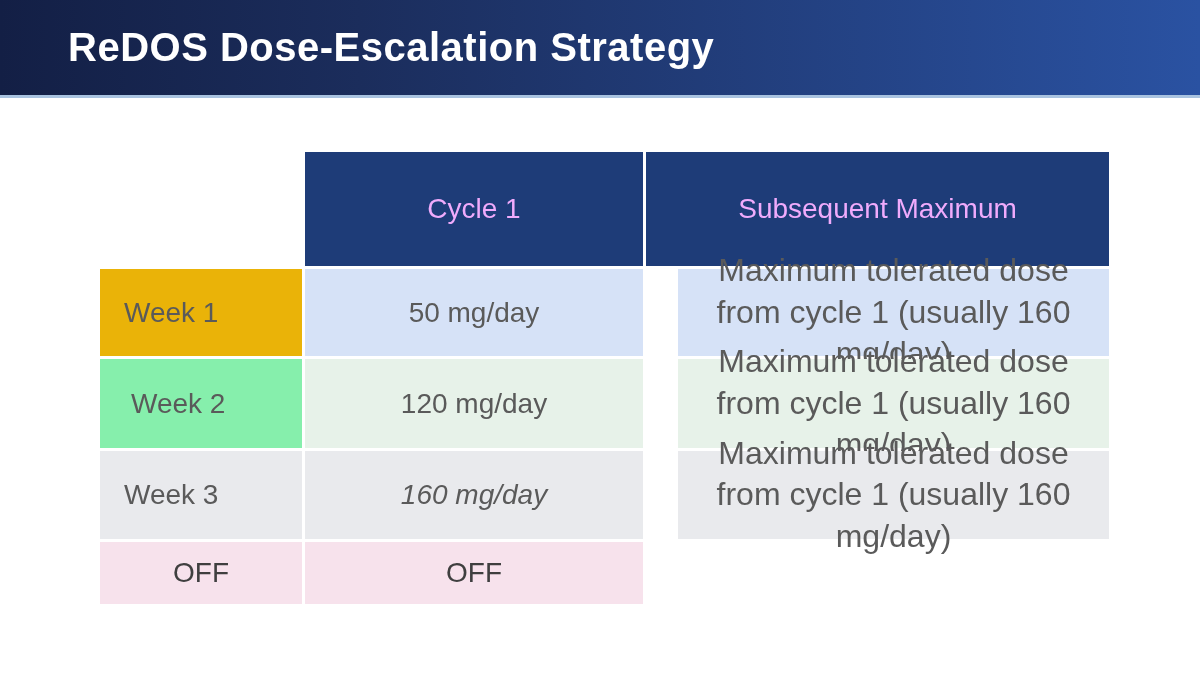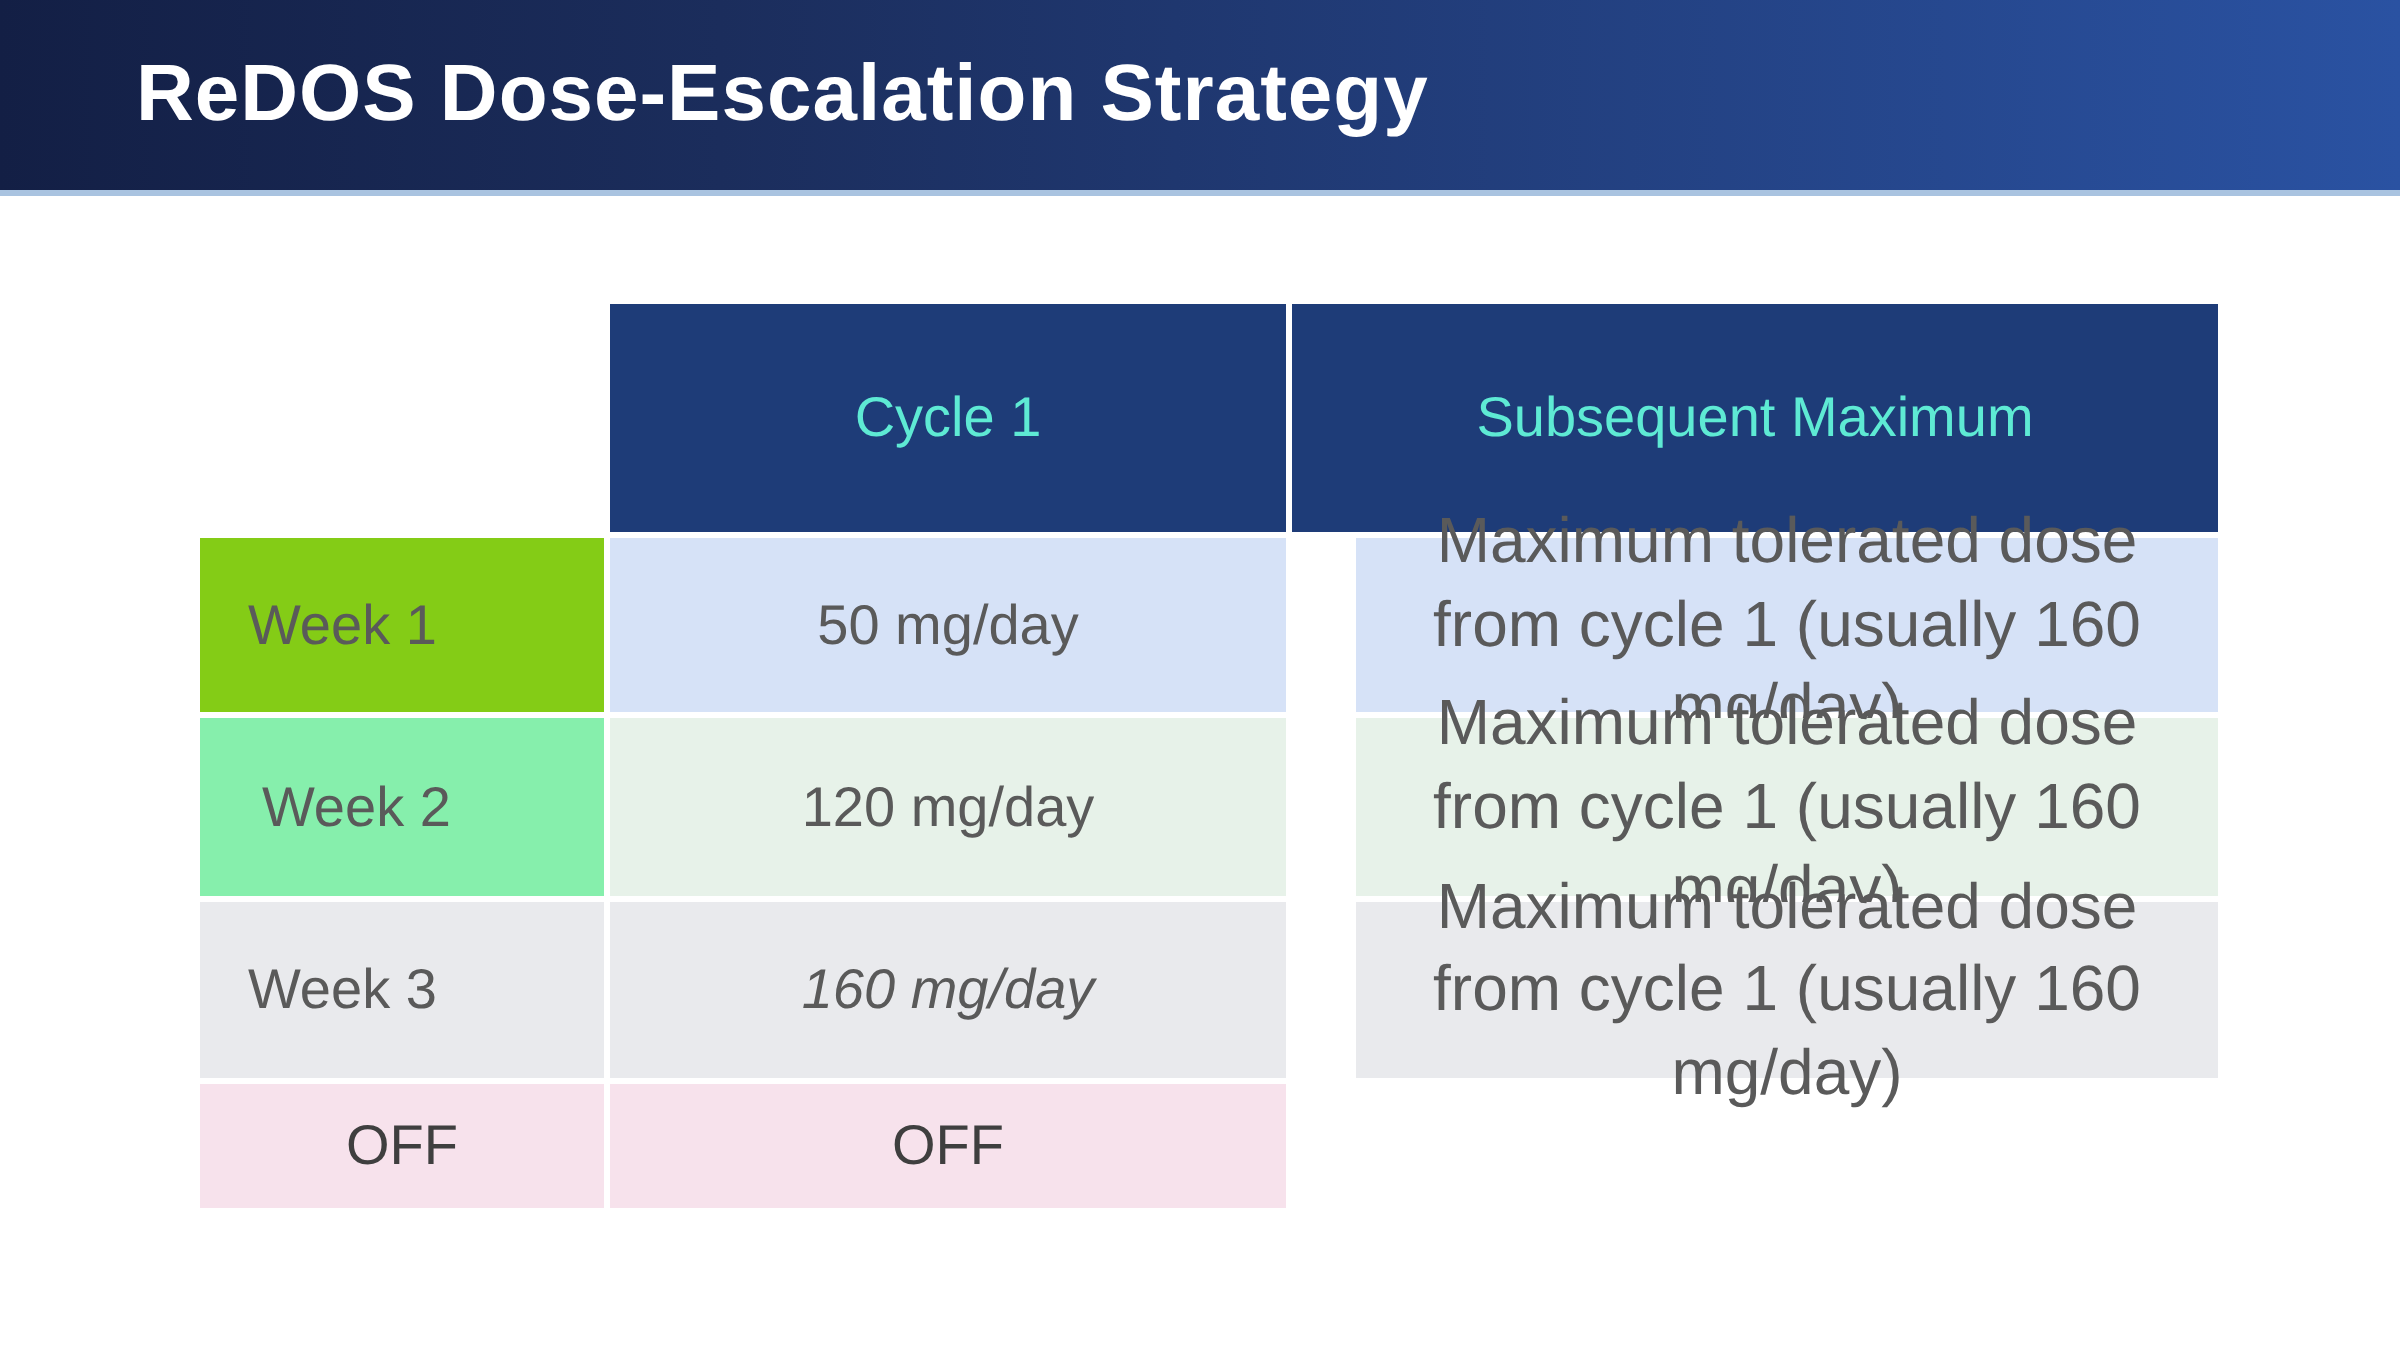"Cycle 1" .header-cell { color: #5eead4 -> #f0abfc }
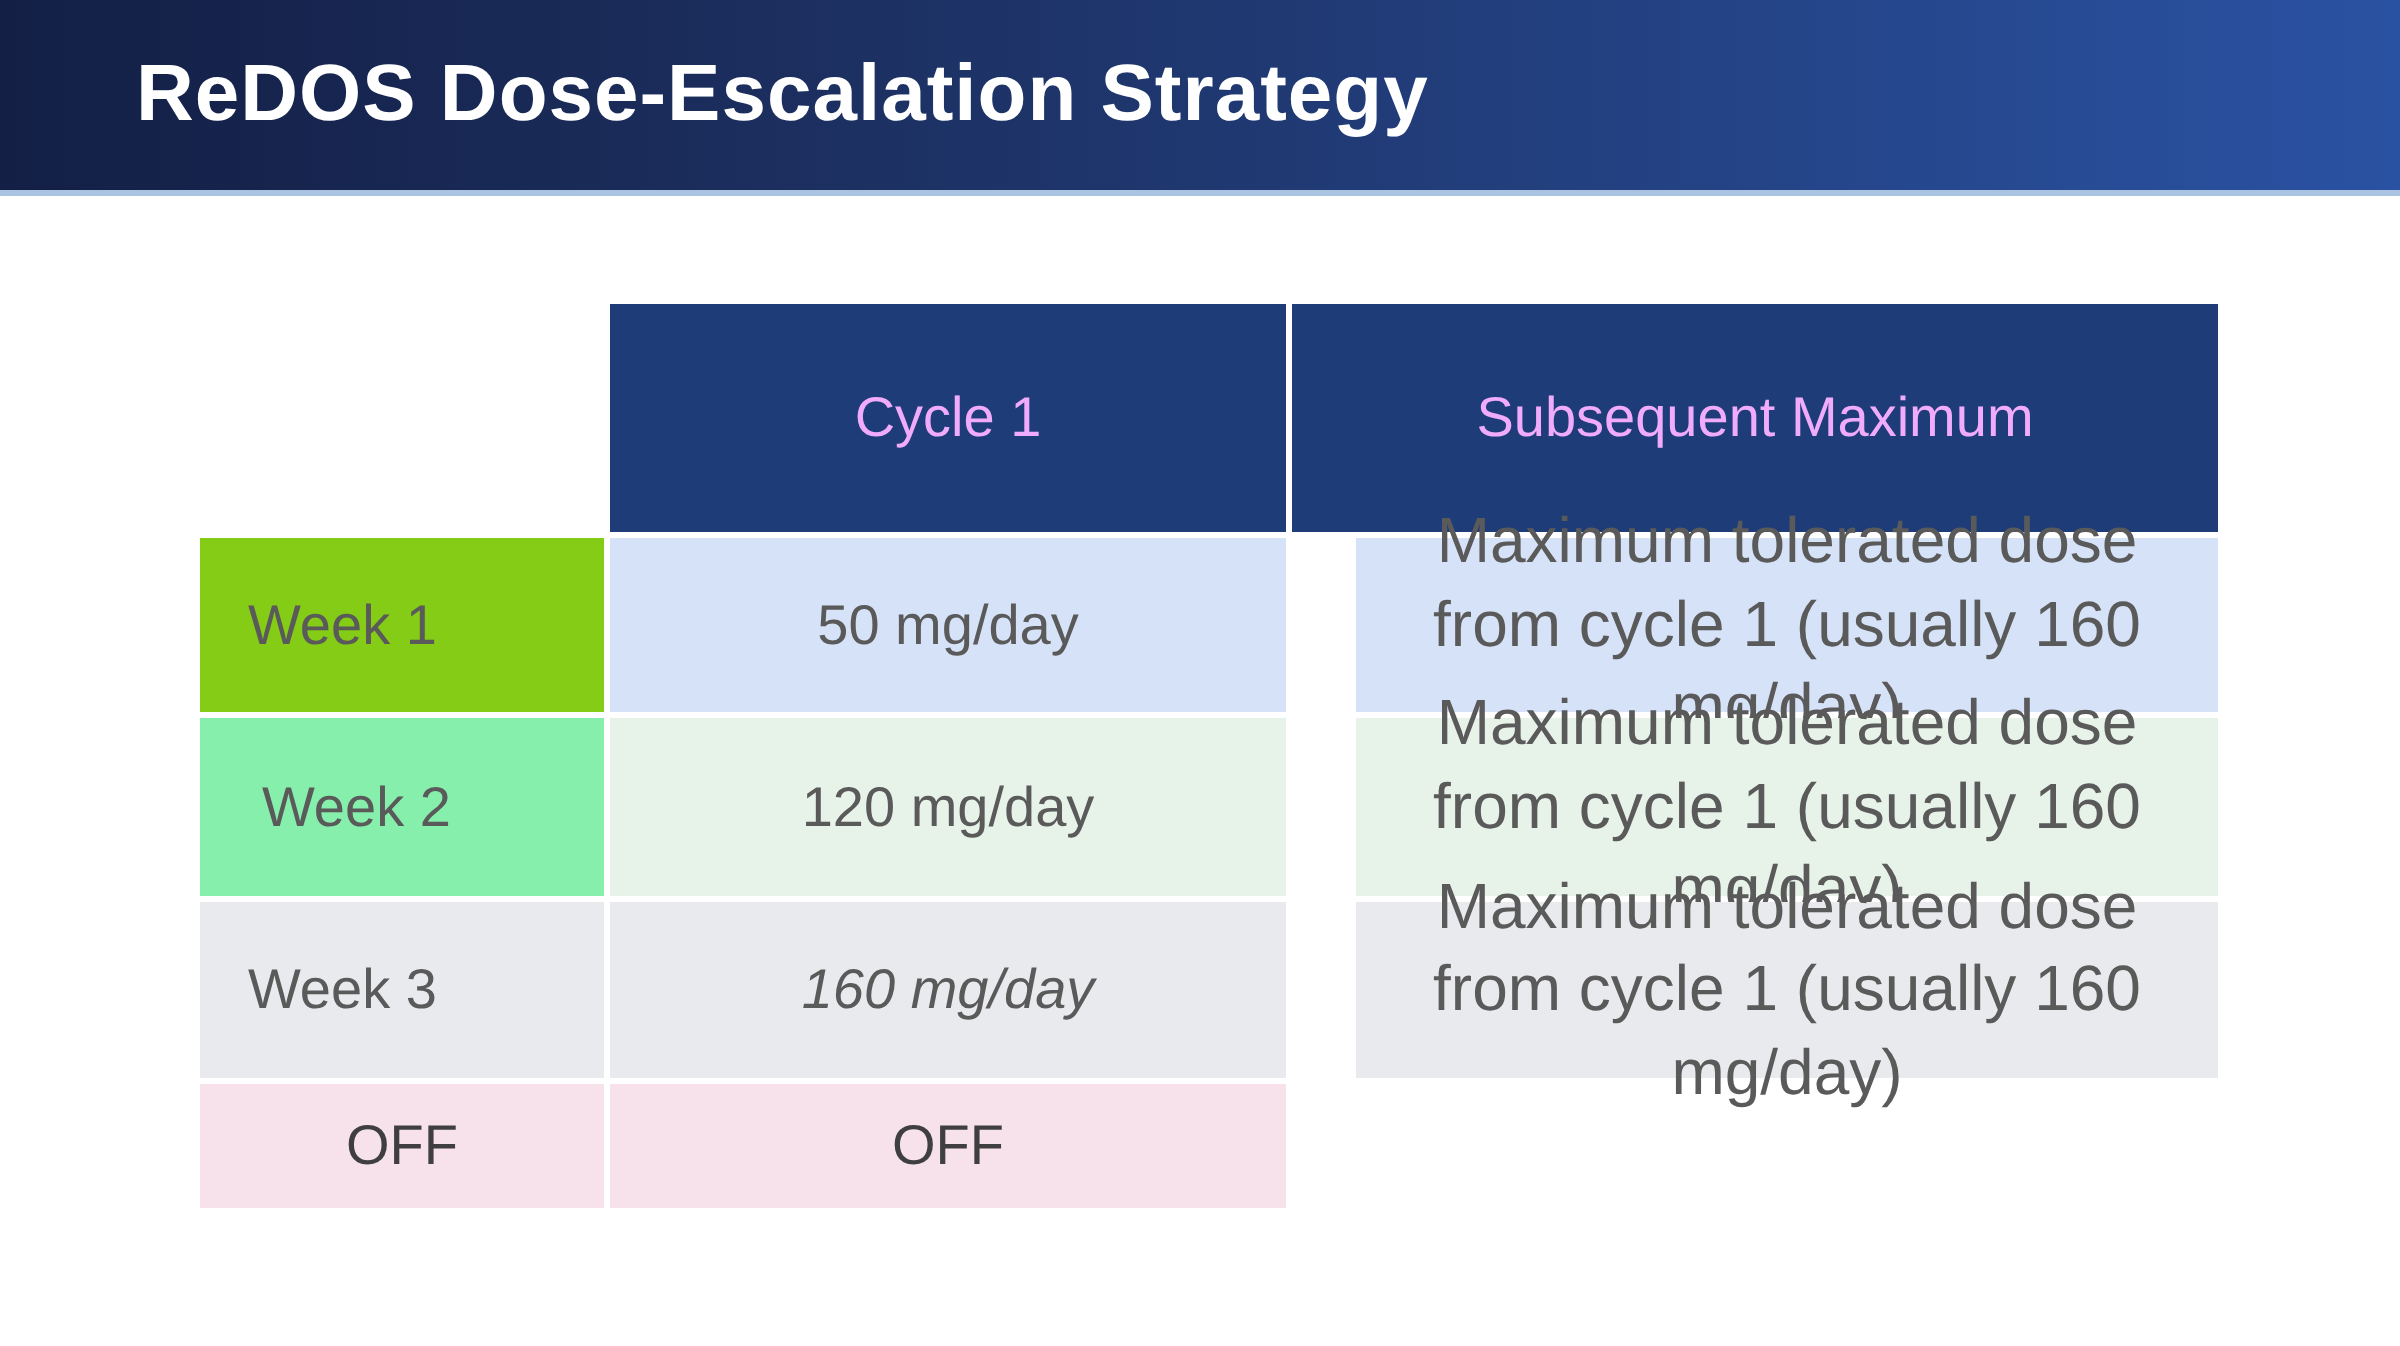"Week 1" div.cell { background-color: #84cc16 -> #eab308 }
